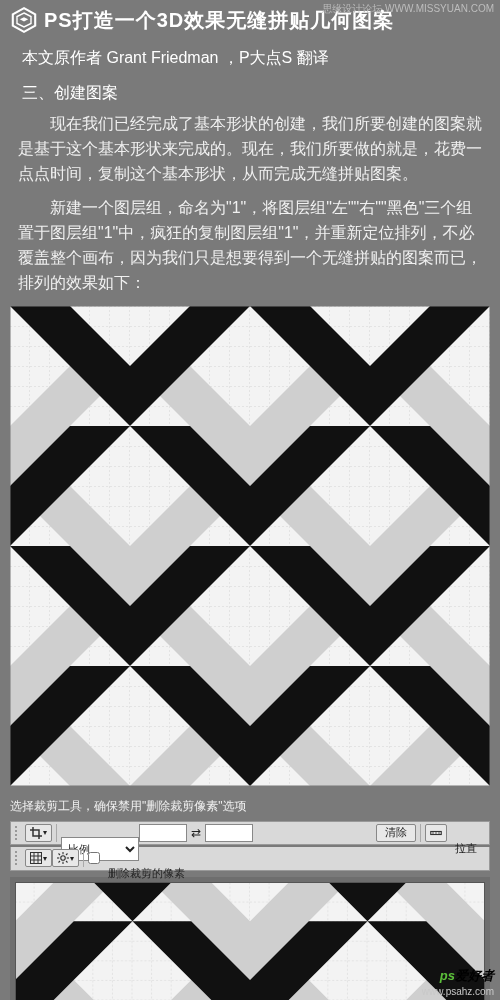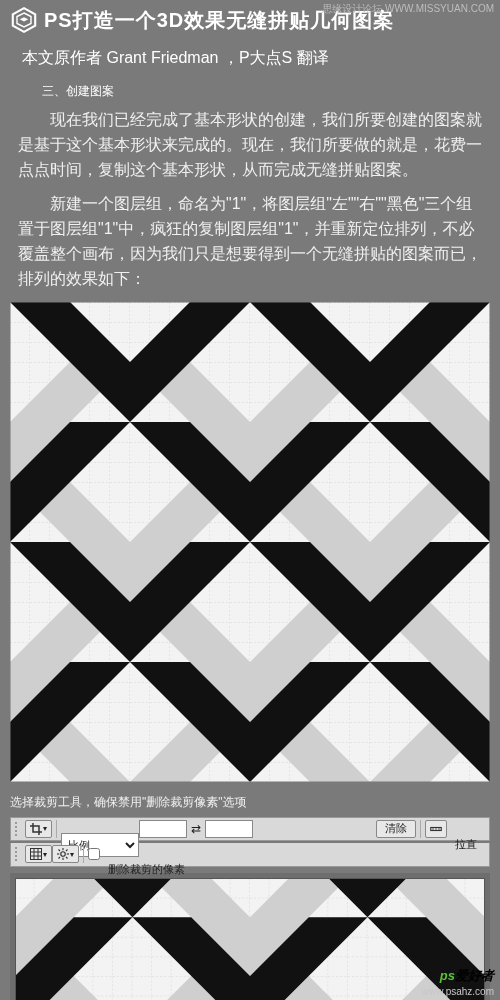"三、创建图案" .section-title { font-size: 12px -> 16px; margin-left: 20px -> none }
